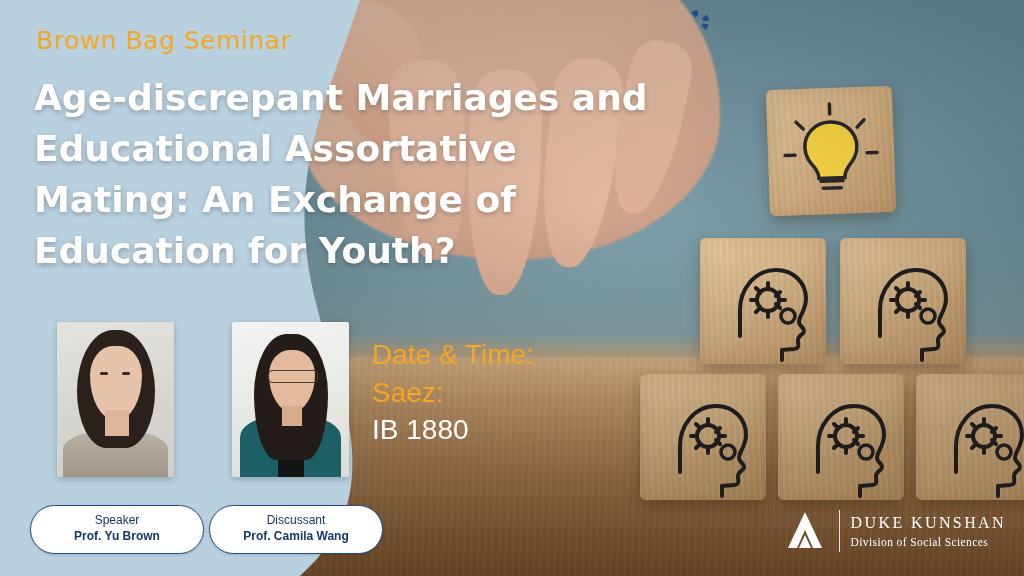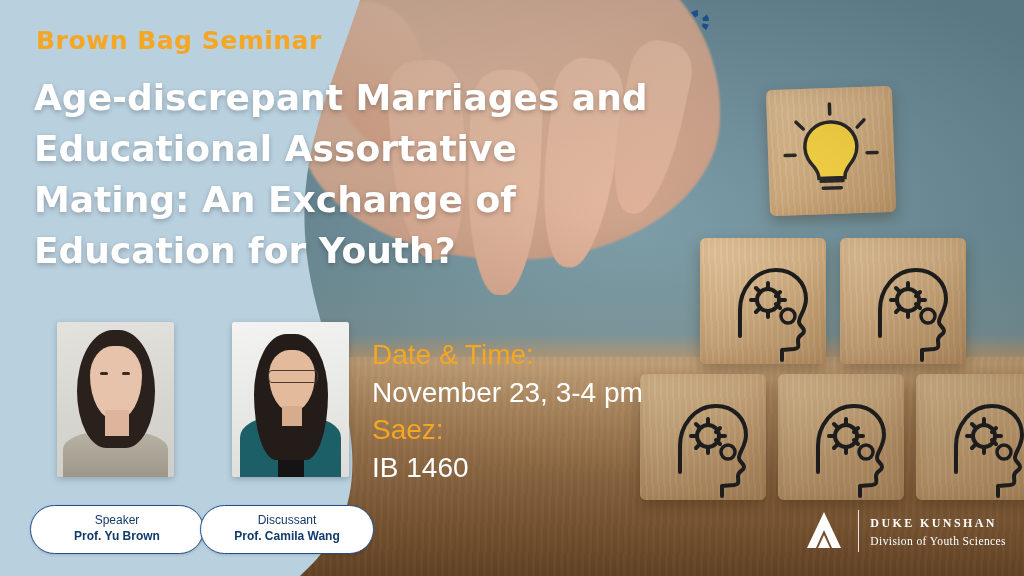"Brown Bag Seminar" .kicker { font-weight: bold -> normal }
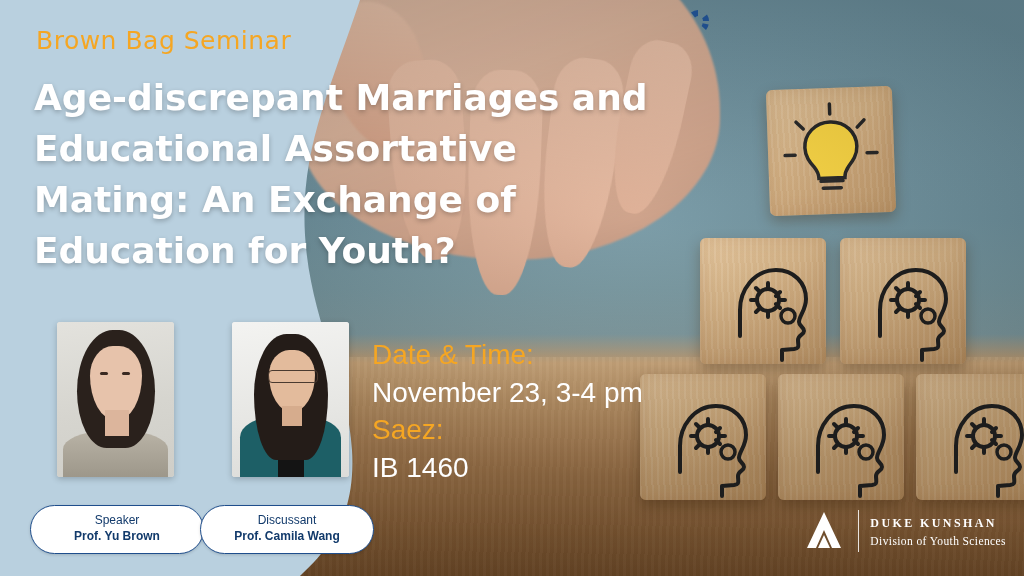"November 23, 3-4 pm" div.val { html: <div>November 23, 3-4 pm</div> -> none }
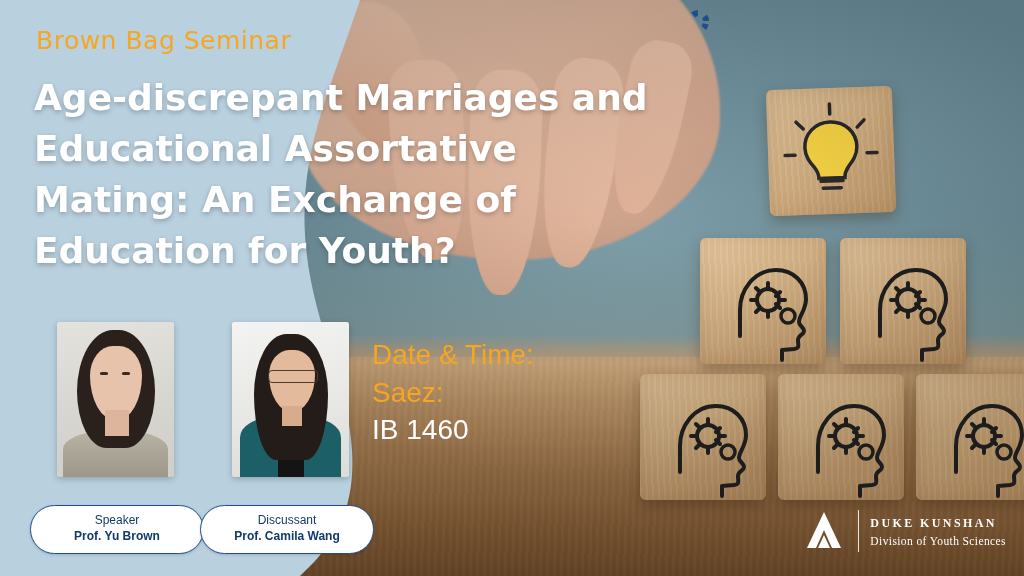"IB 1460" div.val { text: 1460 -> 1880 }
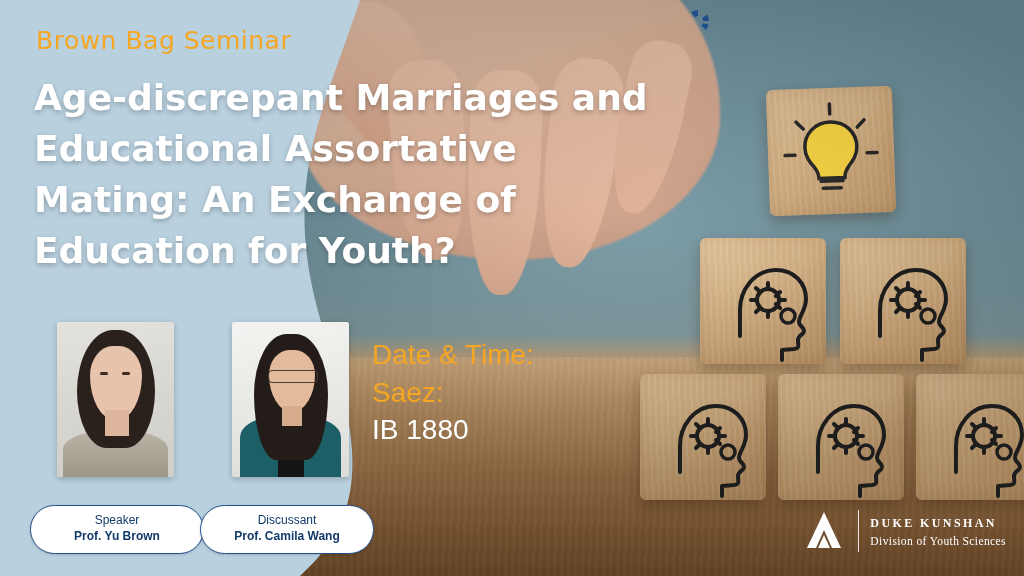"Discussant" .pill-2 { left: 200px -> 209px }
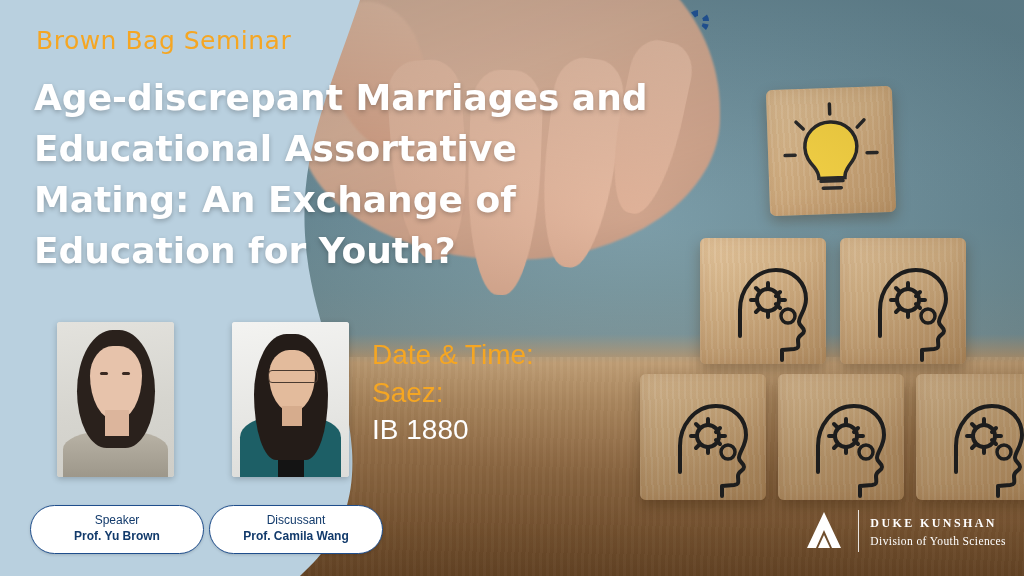"DUKE KUNSHAN" .logo-text .l1 { font-size: 12px -> 16px; font-weight: bold -> normal }
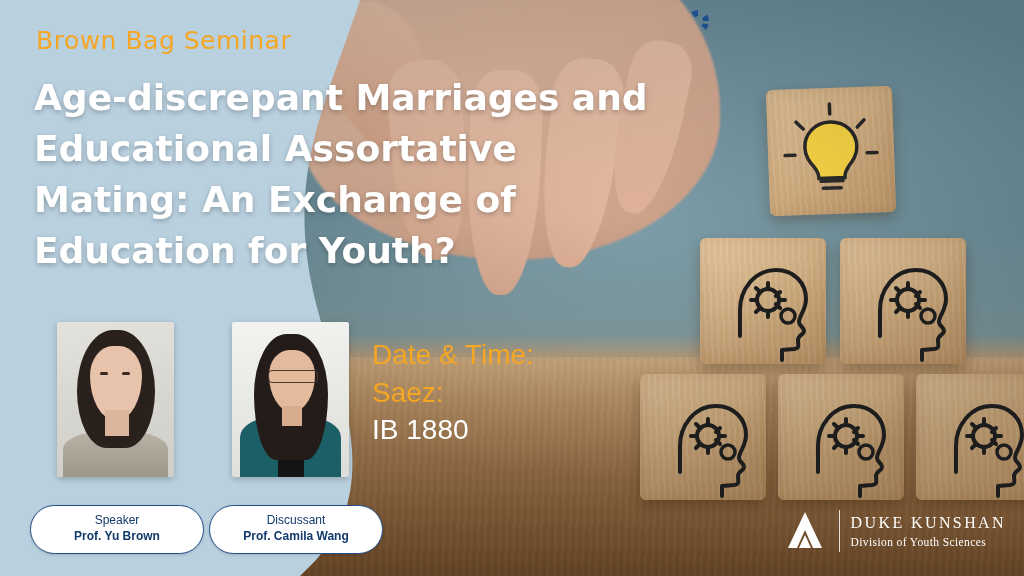"Division of Youth Sciences" div.l2 { text: Youth -> Social }
